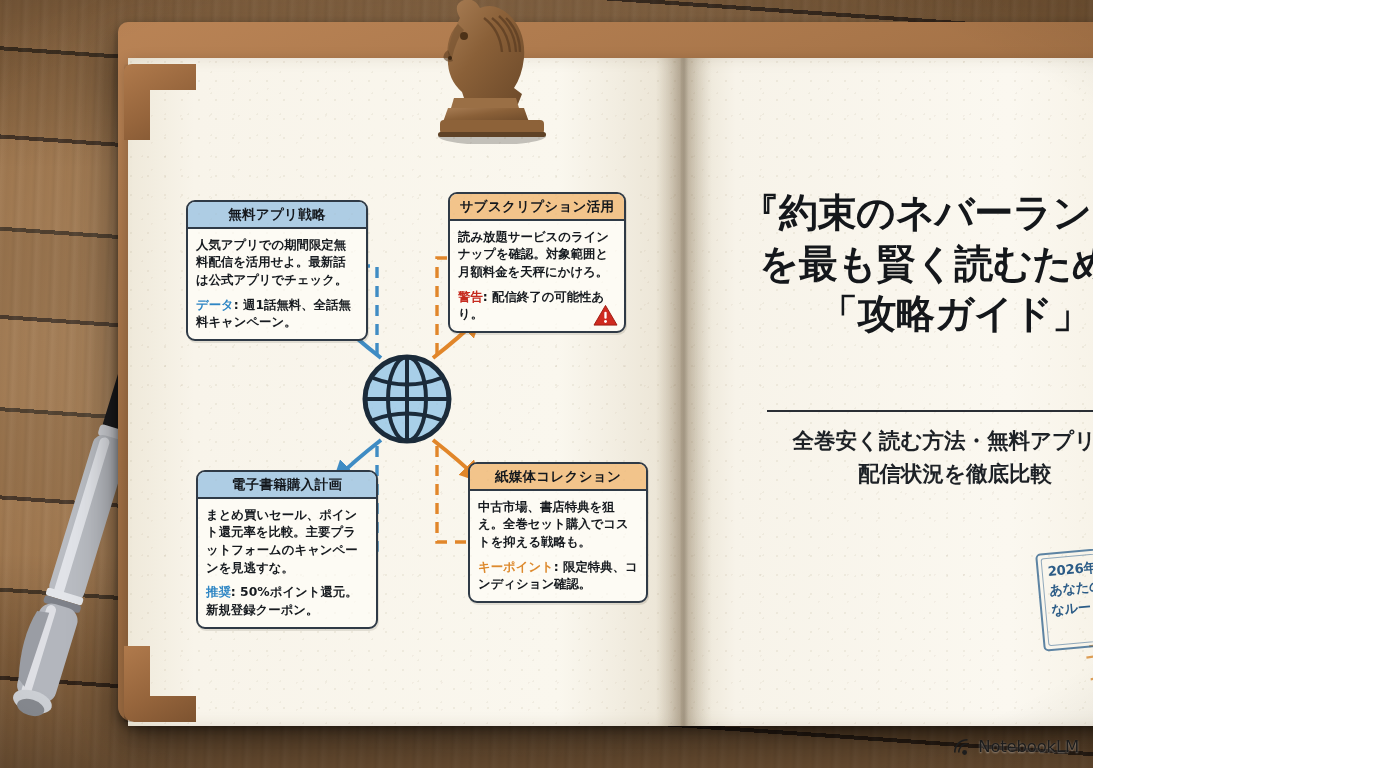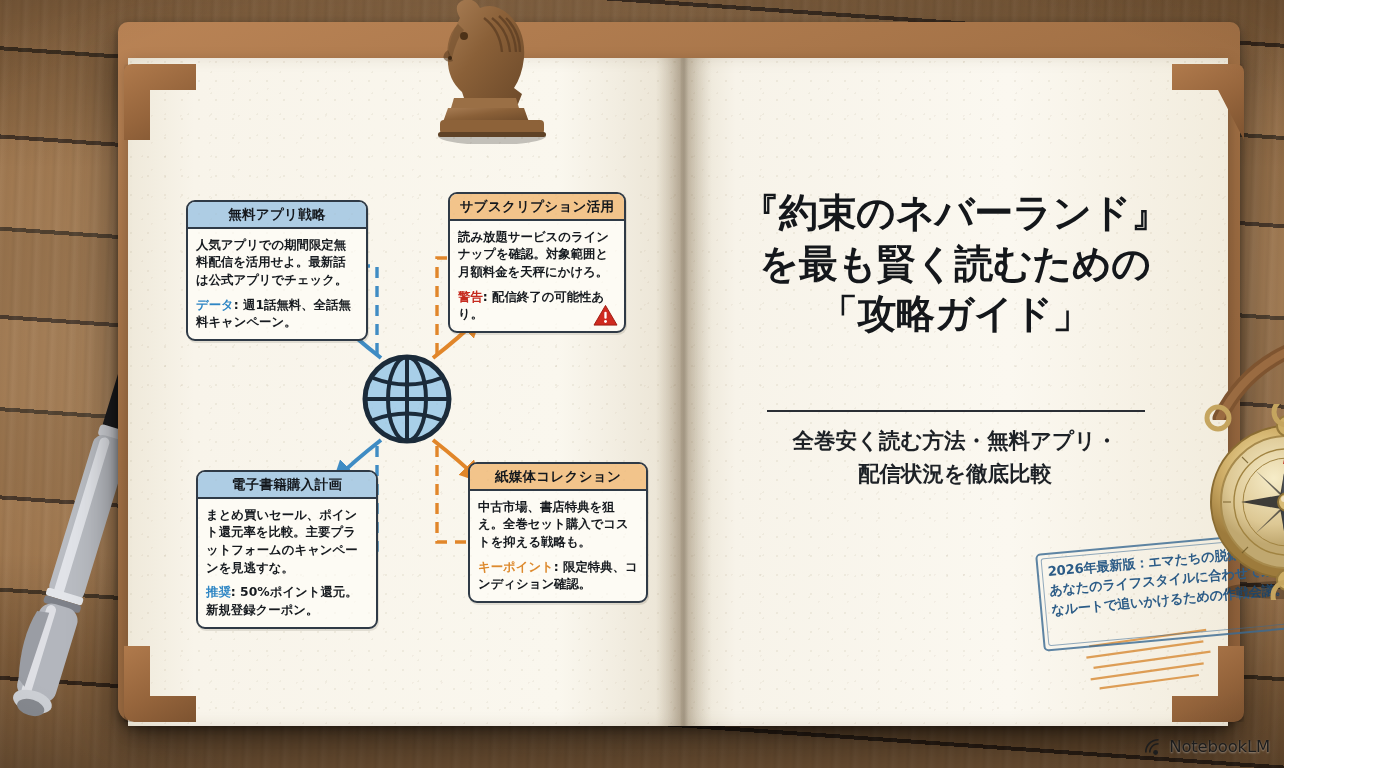"NotebookLM" #stage { width: 1284px -> 1093px }
